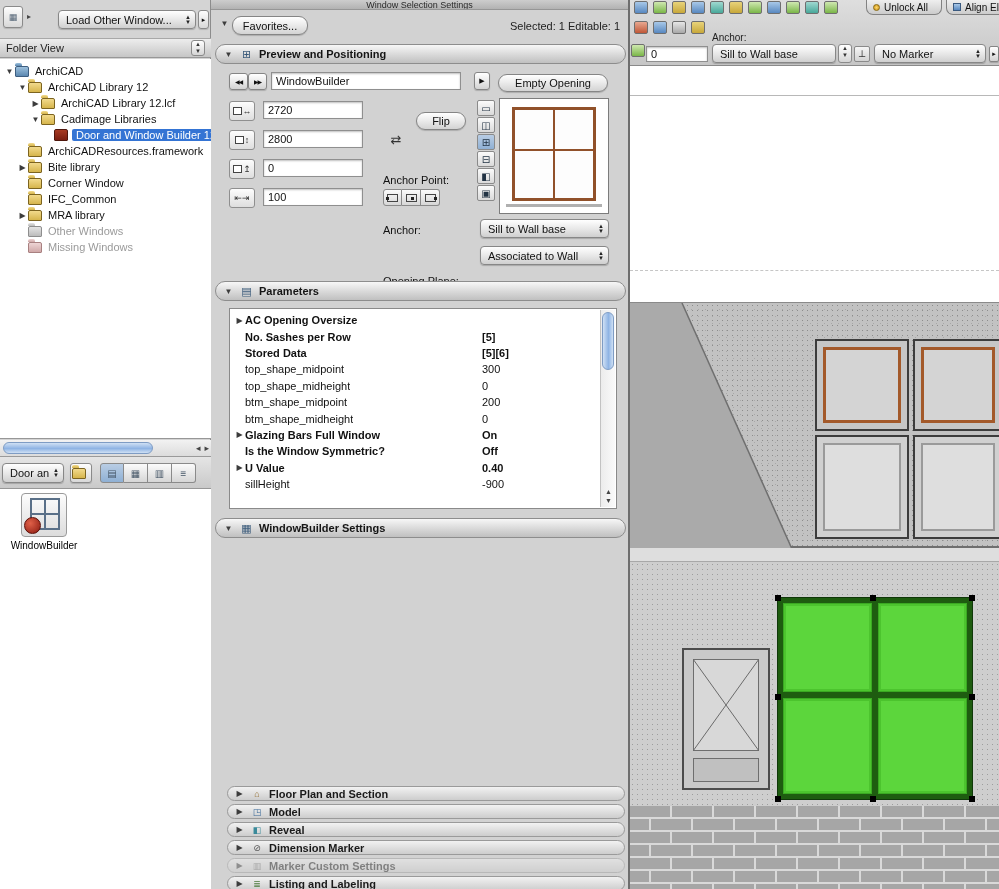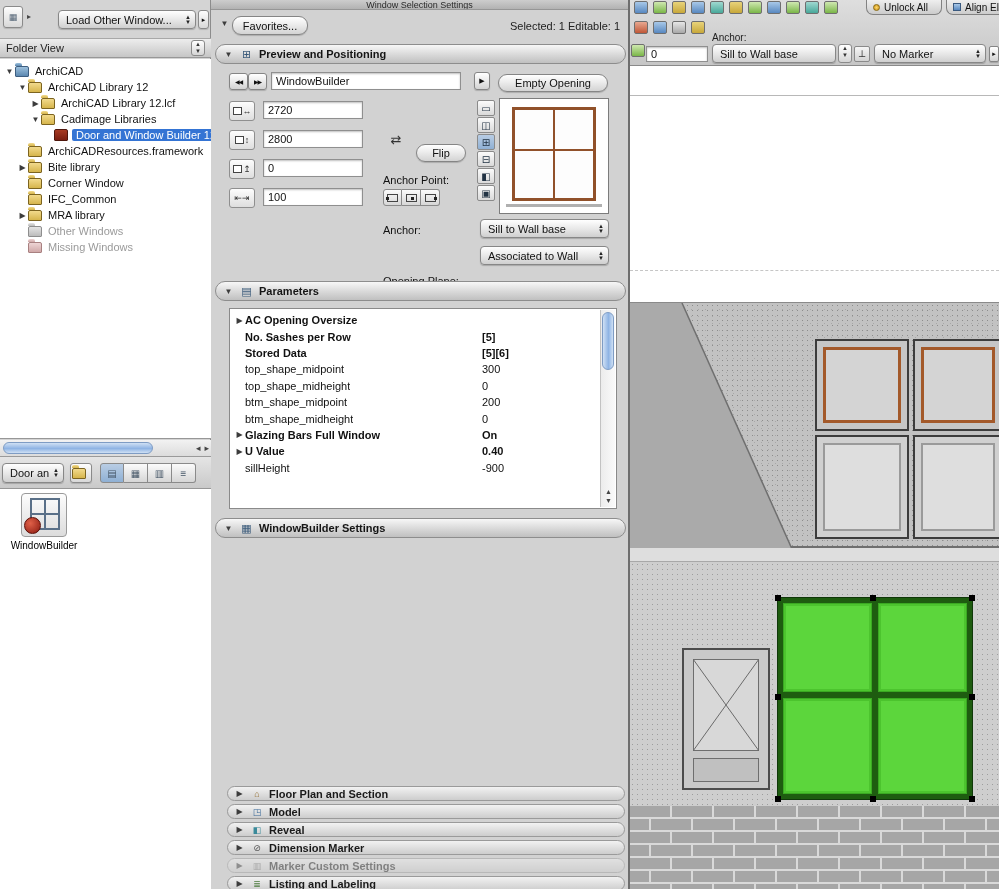"Flip" #d-flip-btn { top: 144px -> 112px }
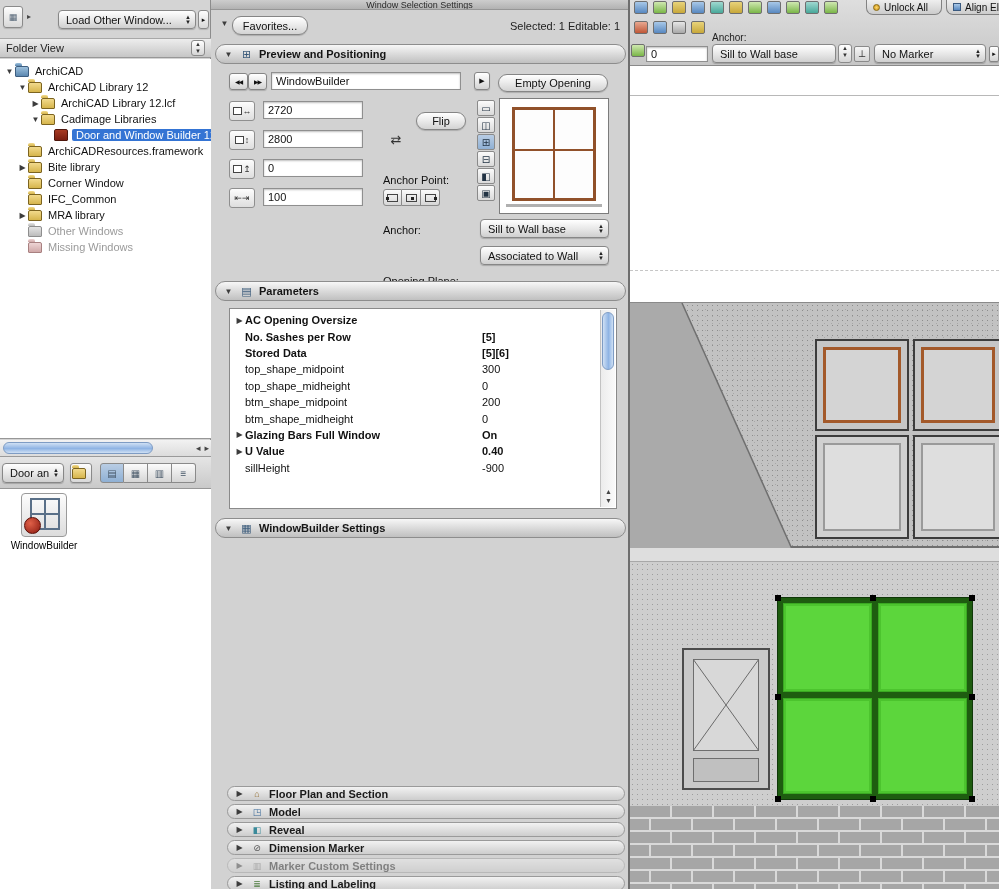"Is the Window Symmetric?" div.prow { html: none -> <div> <span></span> <span>Is the Window Symmetric?</span> <span>Off</span> </div> }
